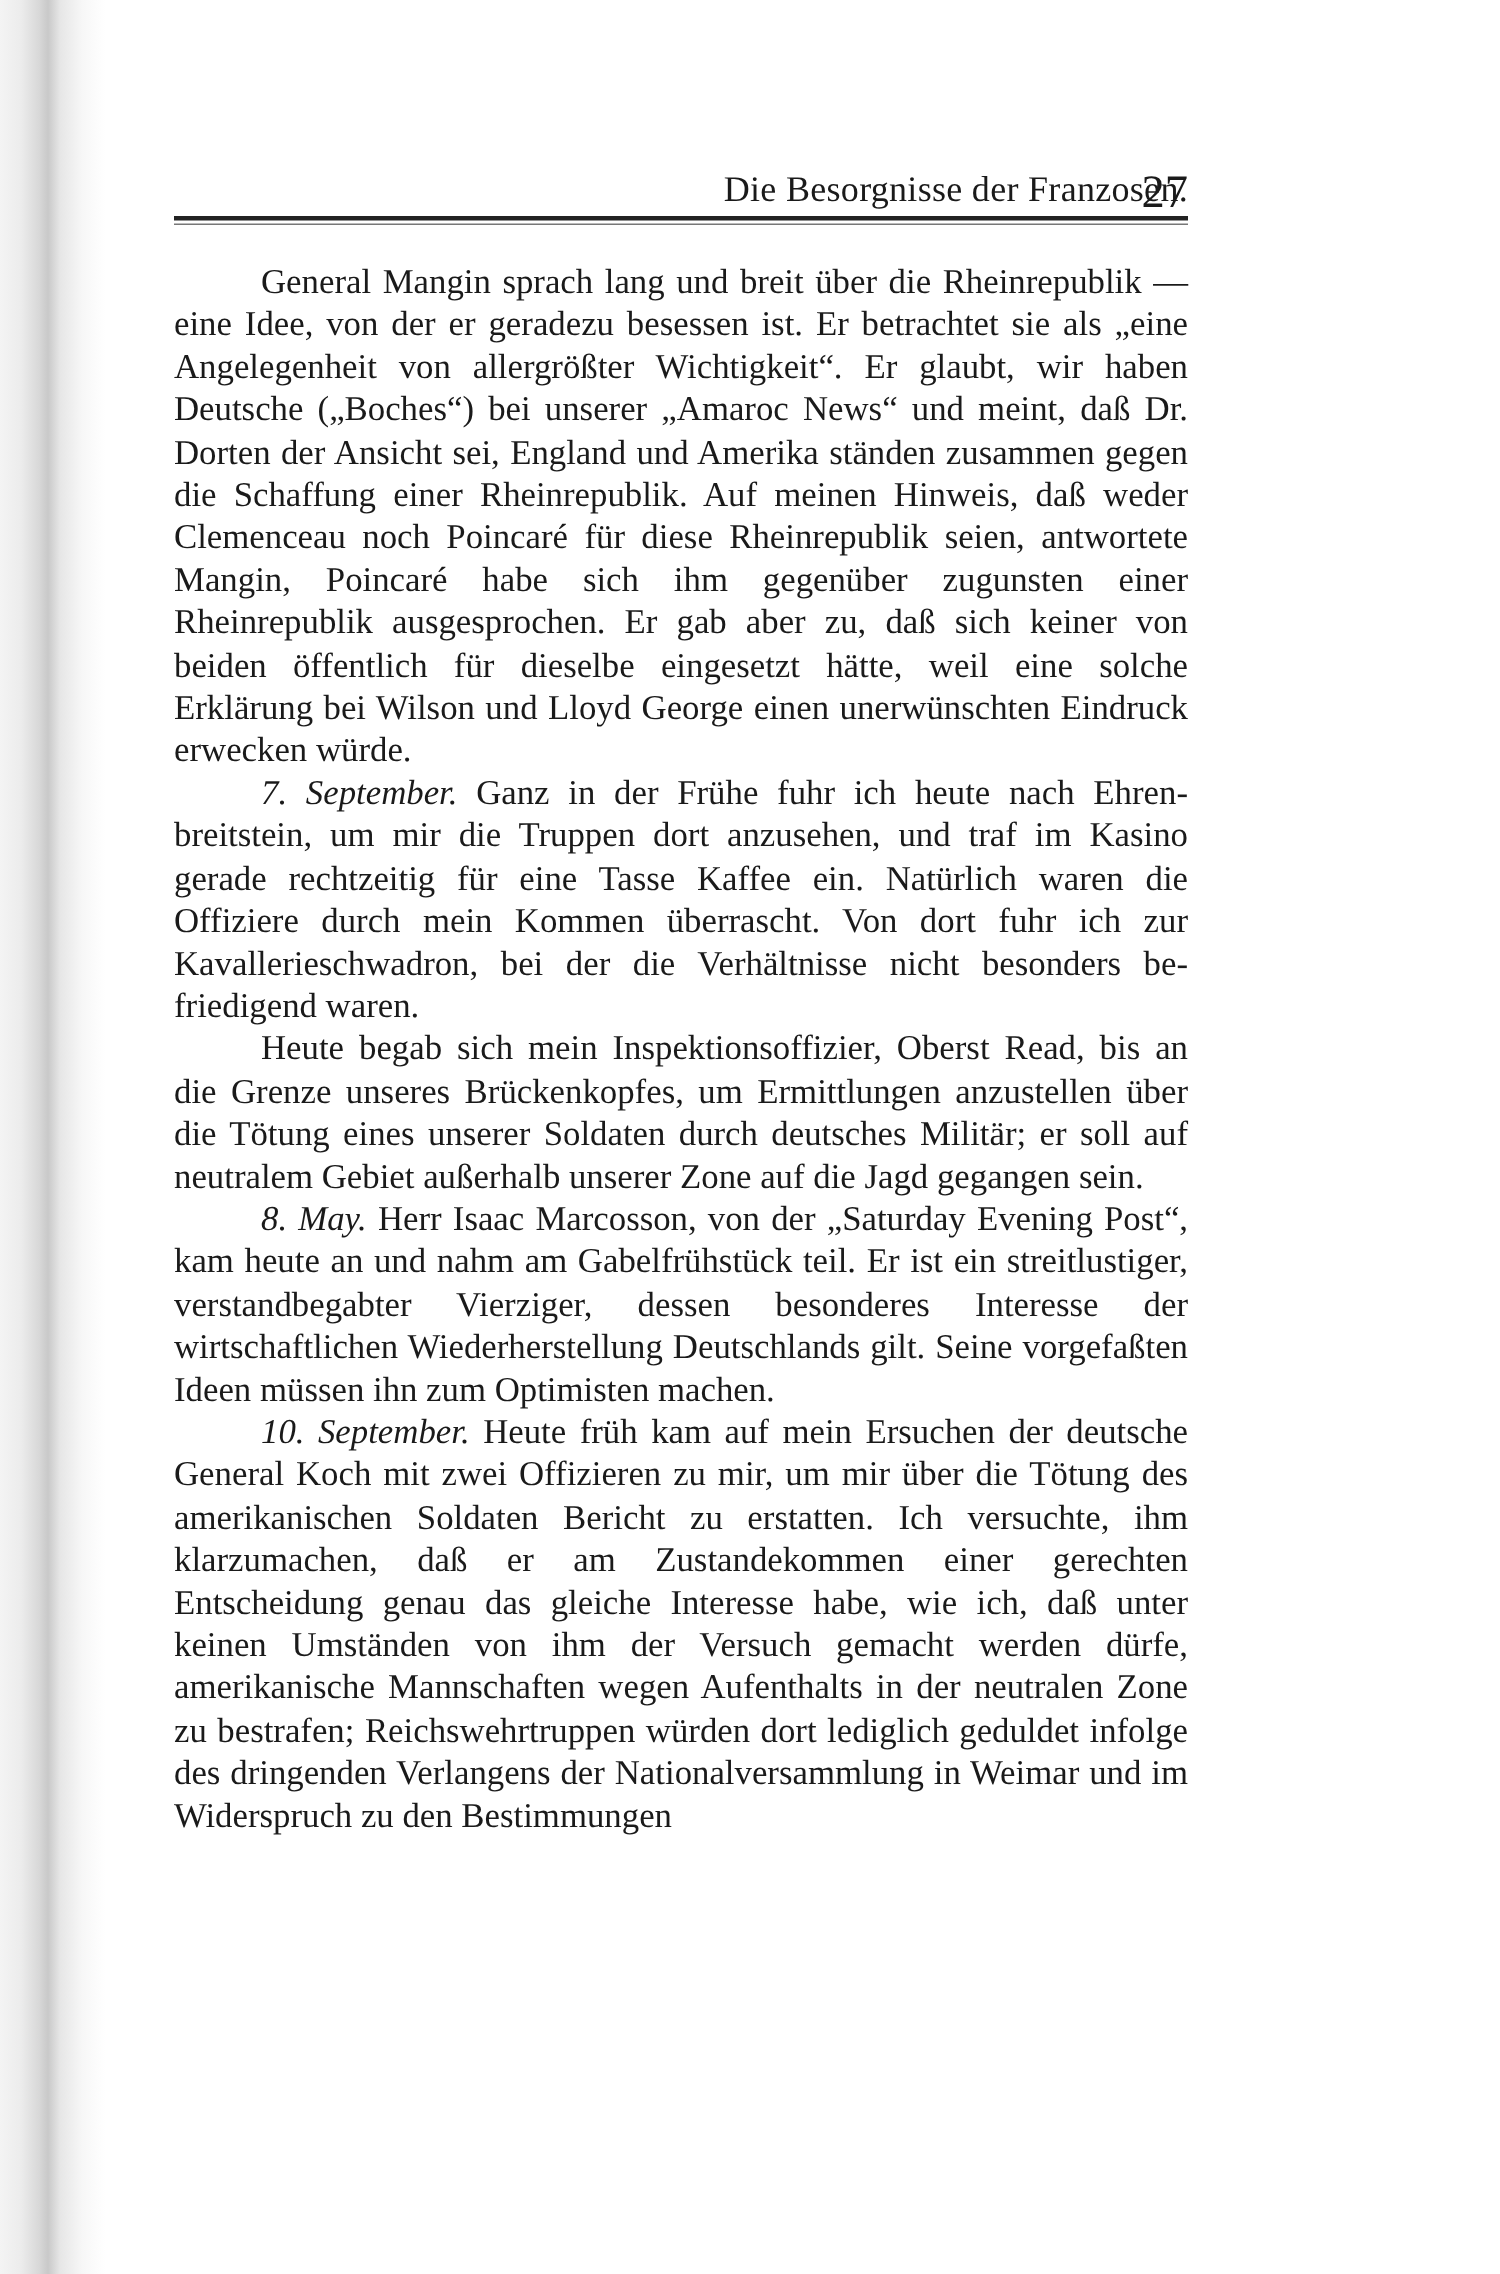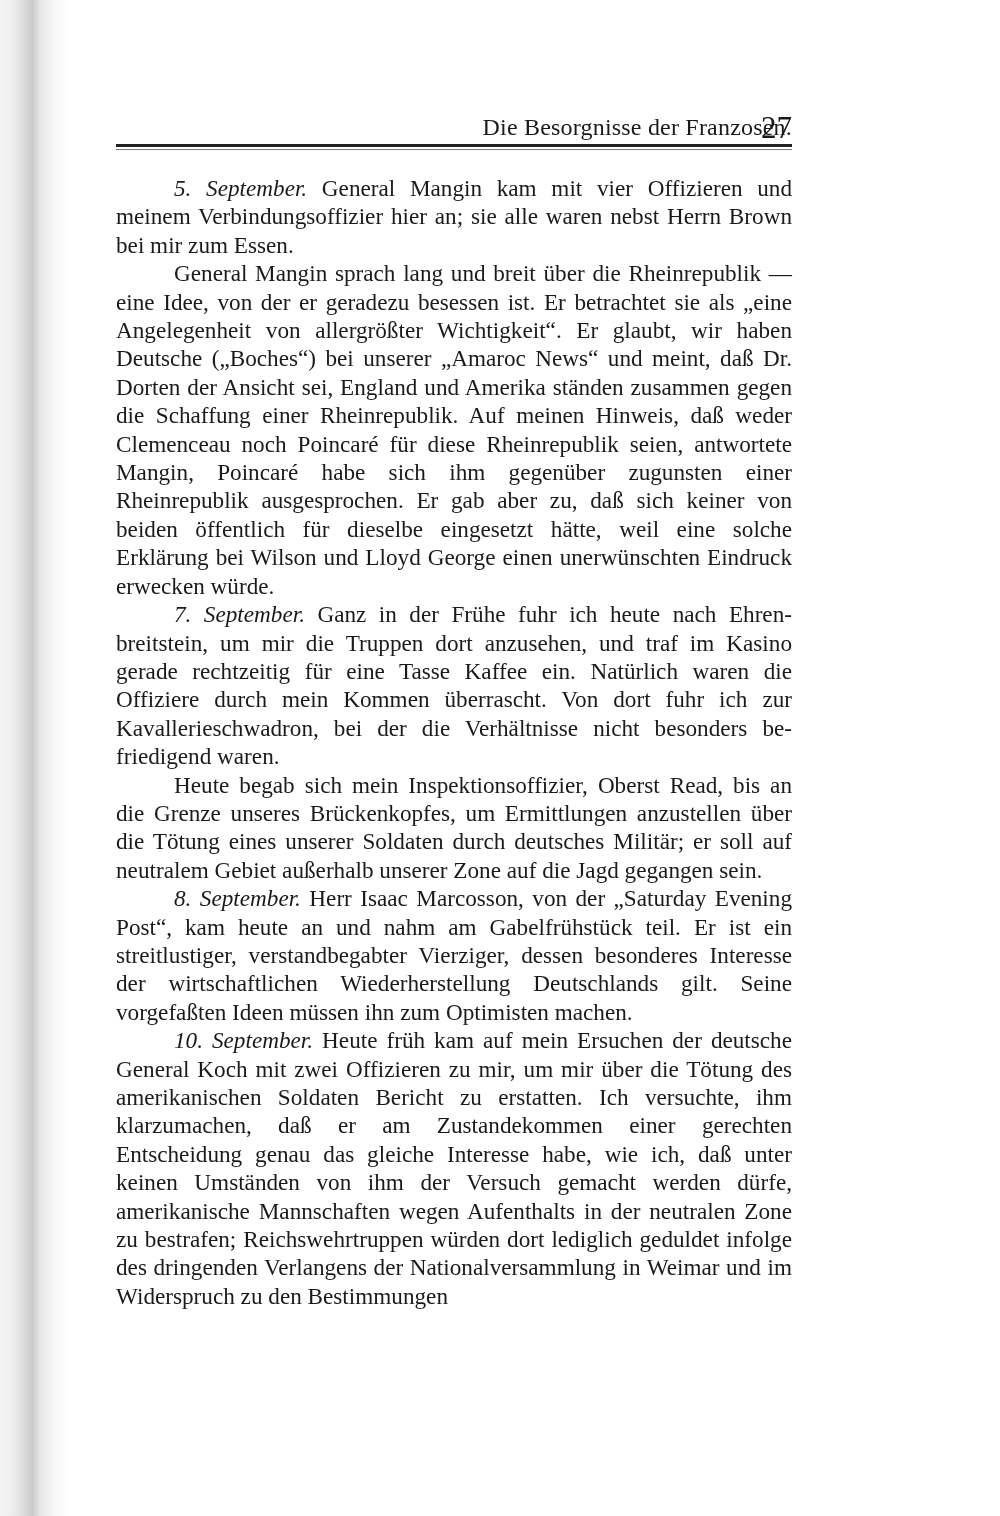"5. September. General Mangin kam" p.para { html: <p><span>5. September.</span><span> General Mangin kam mit vier Offizieren und meinem Verbindungsoffizier hier an; sie alle waren nebst Herrn Brown bei mir zum Essen.</span></p> -> none }
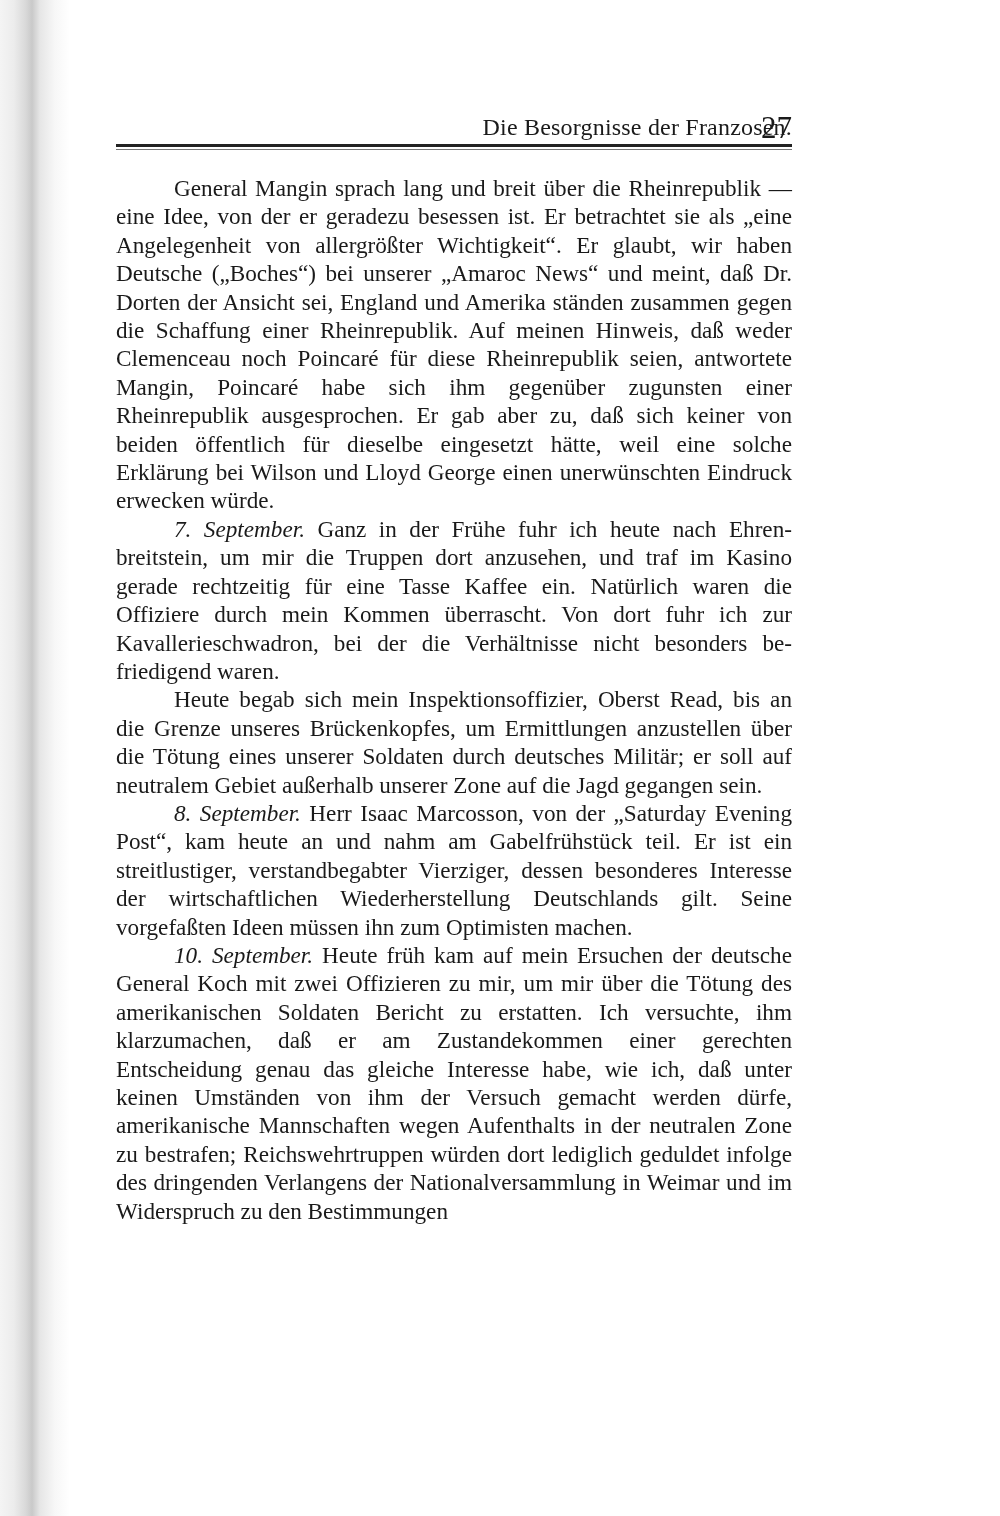"8. September." span.entry-date { text: September -> May }
